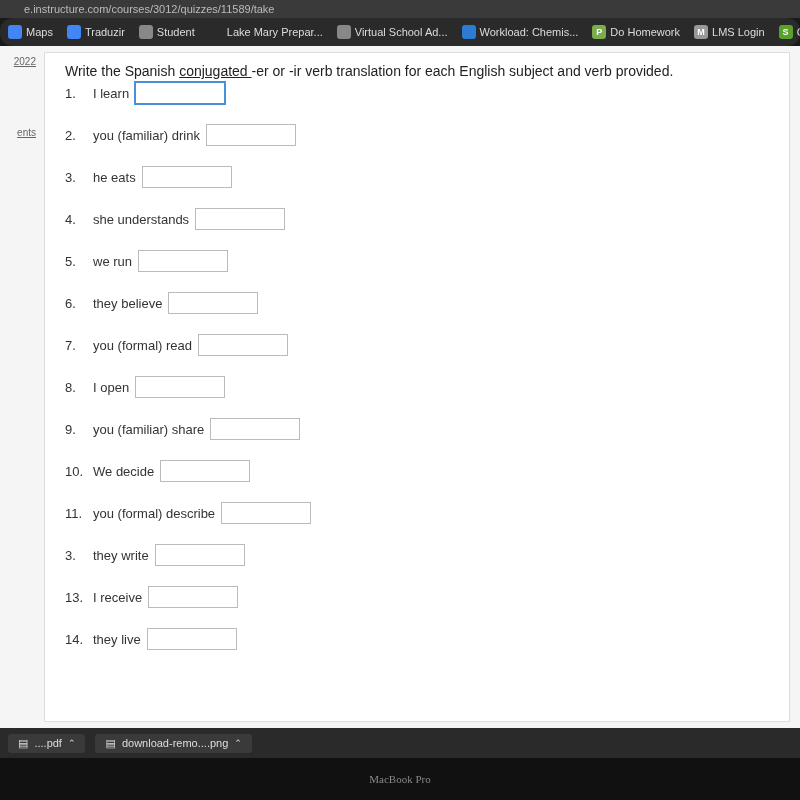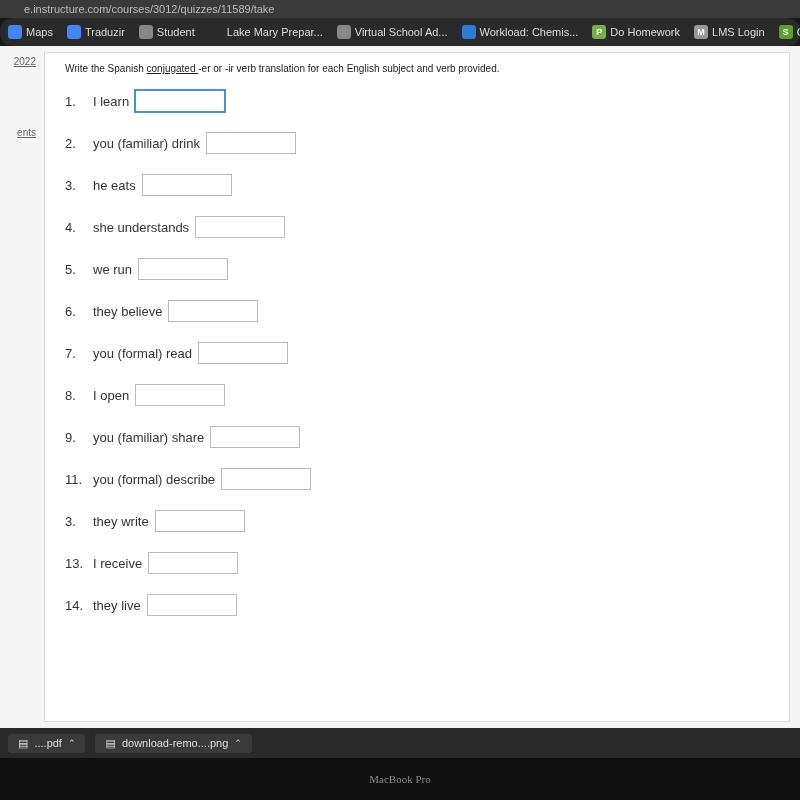"Write the Spanish conjugated -er" .instructions { font-size: 10px -> 14px; margin-bottom: 16px -> 3px }
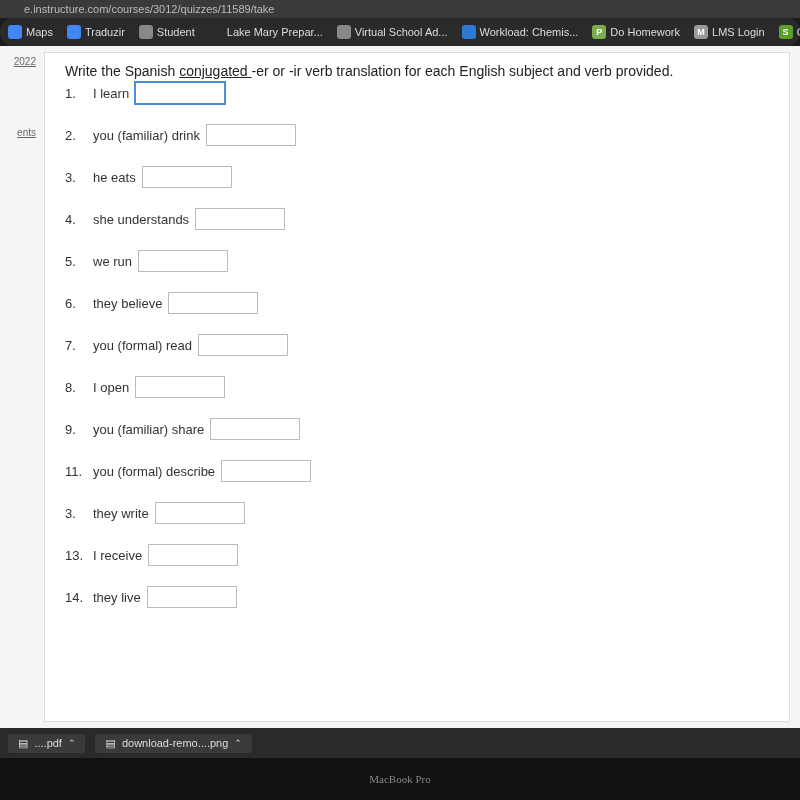"10." div.q-row { html: none -> <div> <span>10.</span> <span>We decide</span> <input> </div> }
